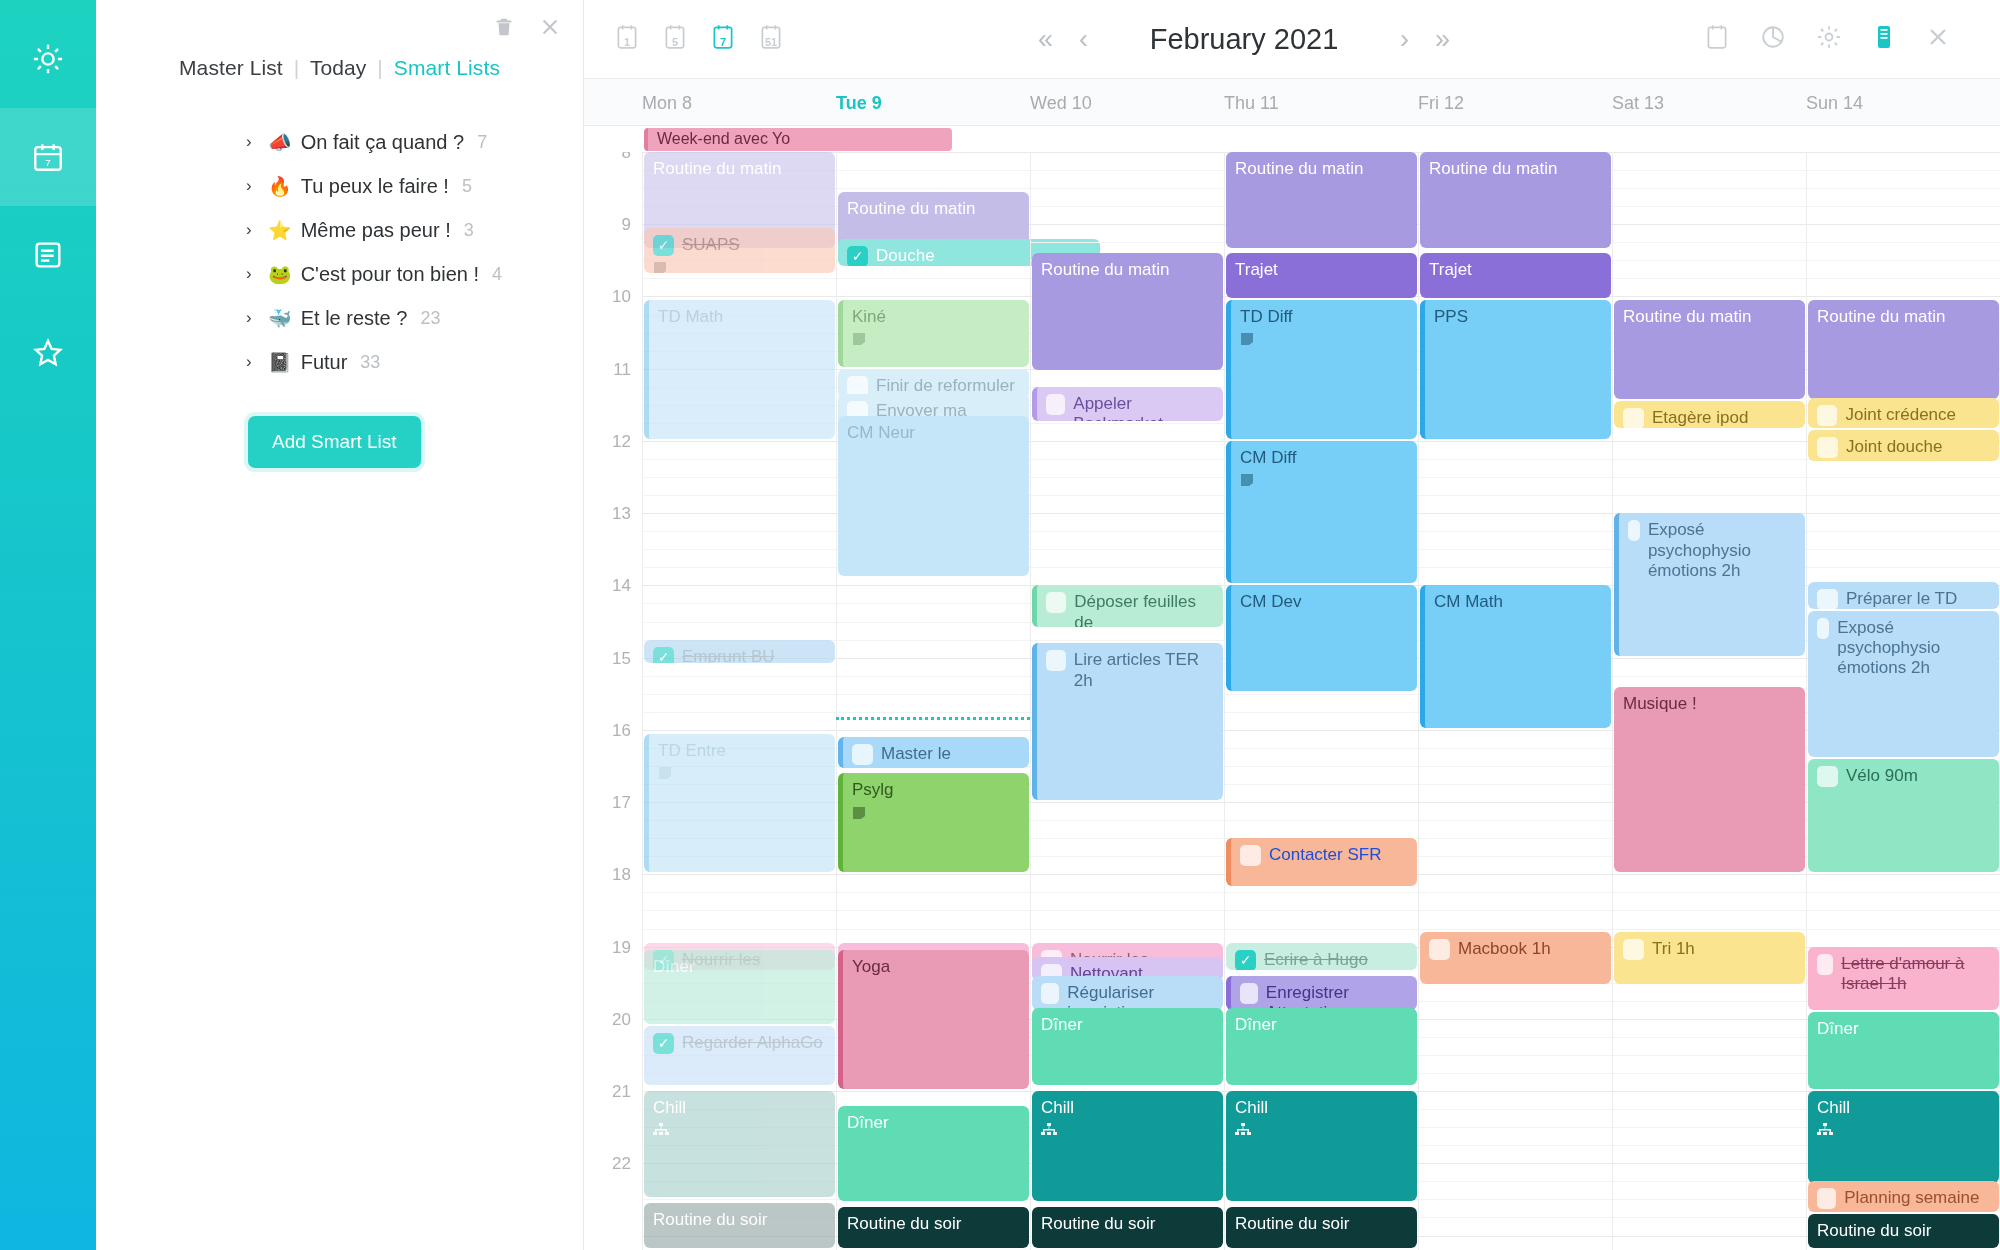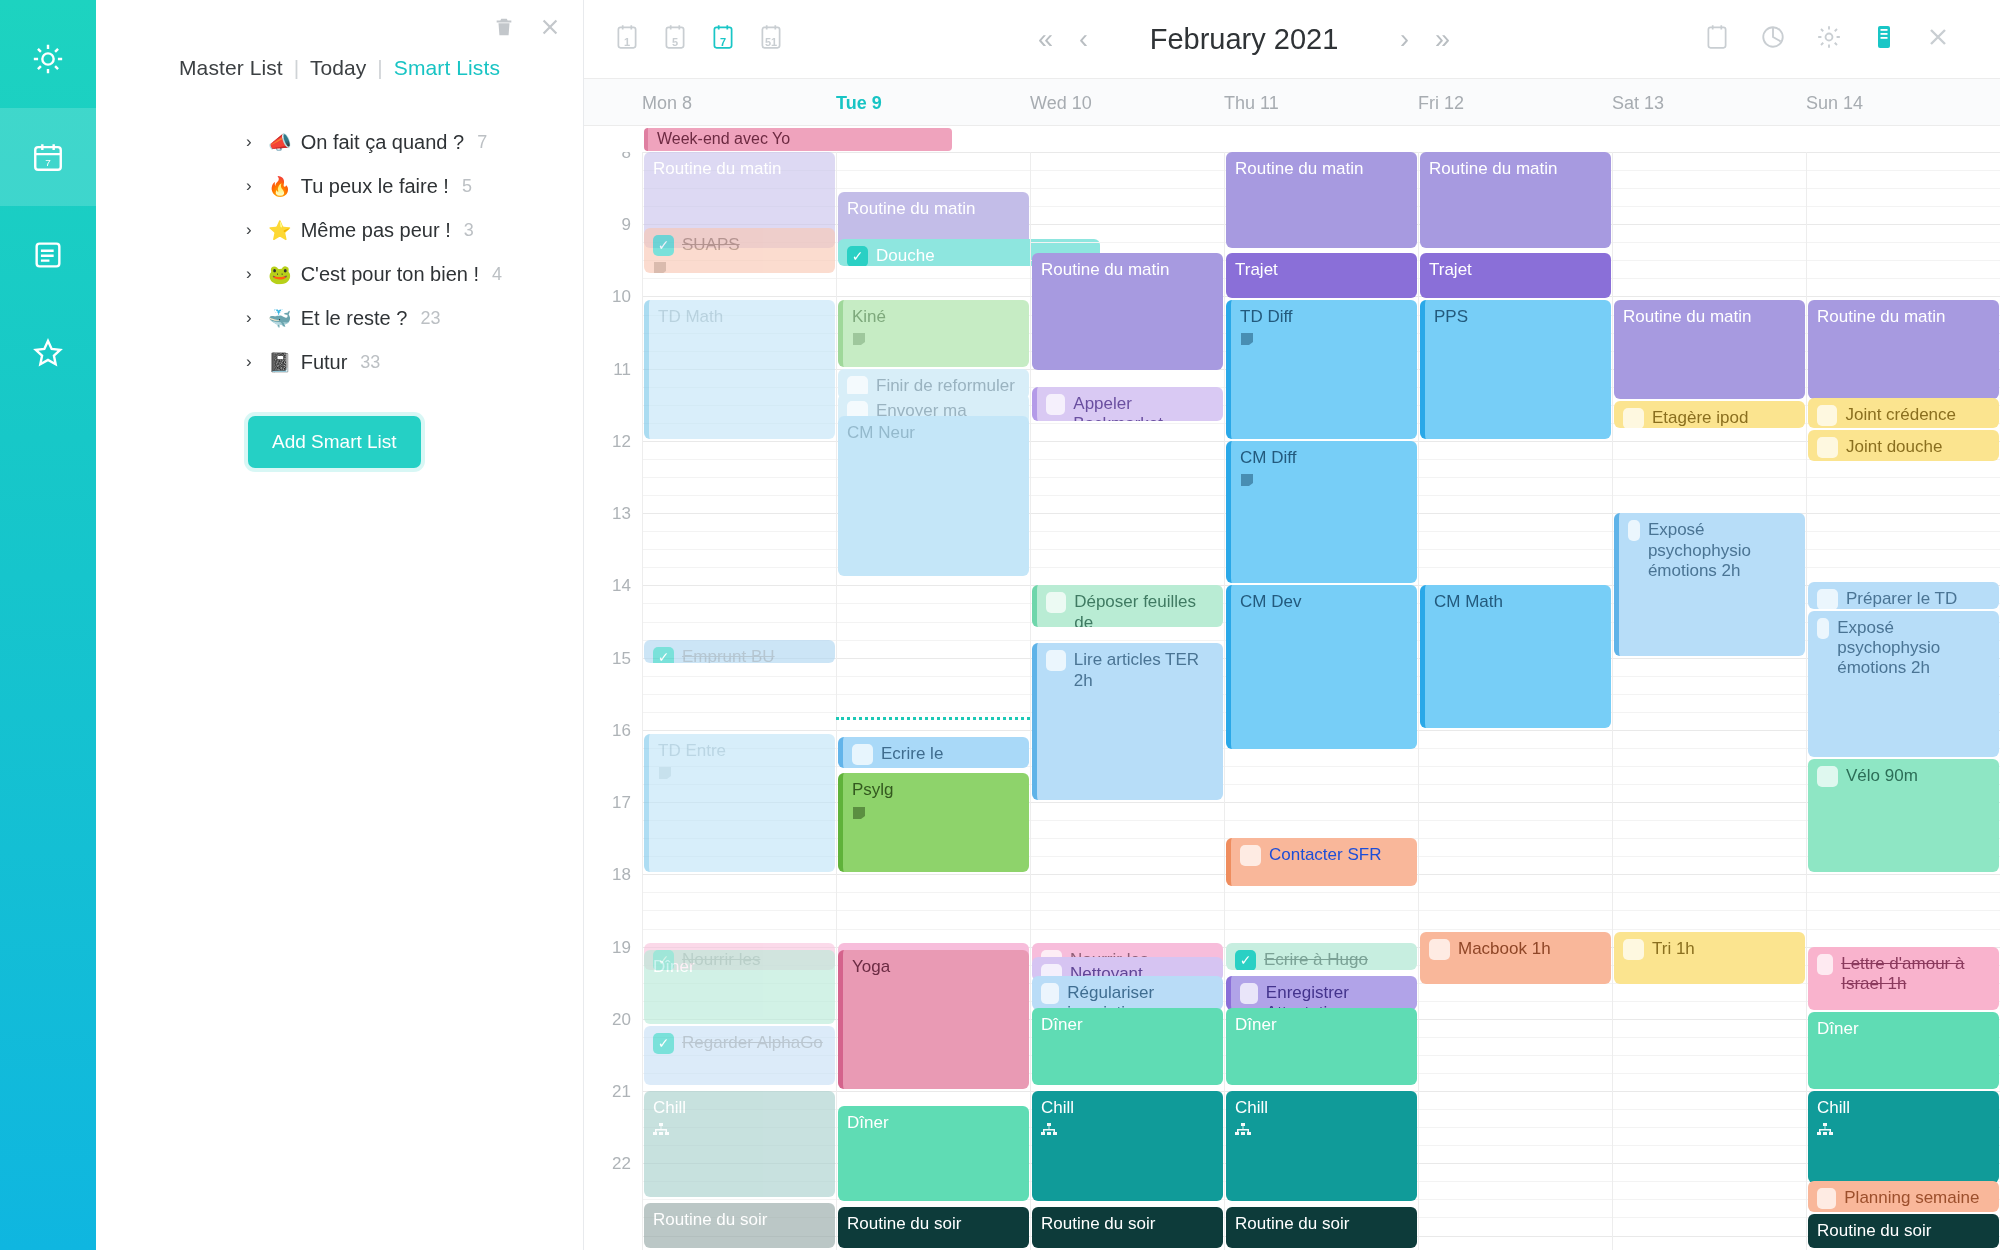"CM Dev" div.ev { height: 164px -> 106px }
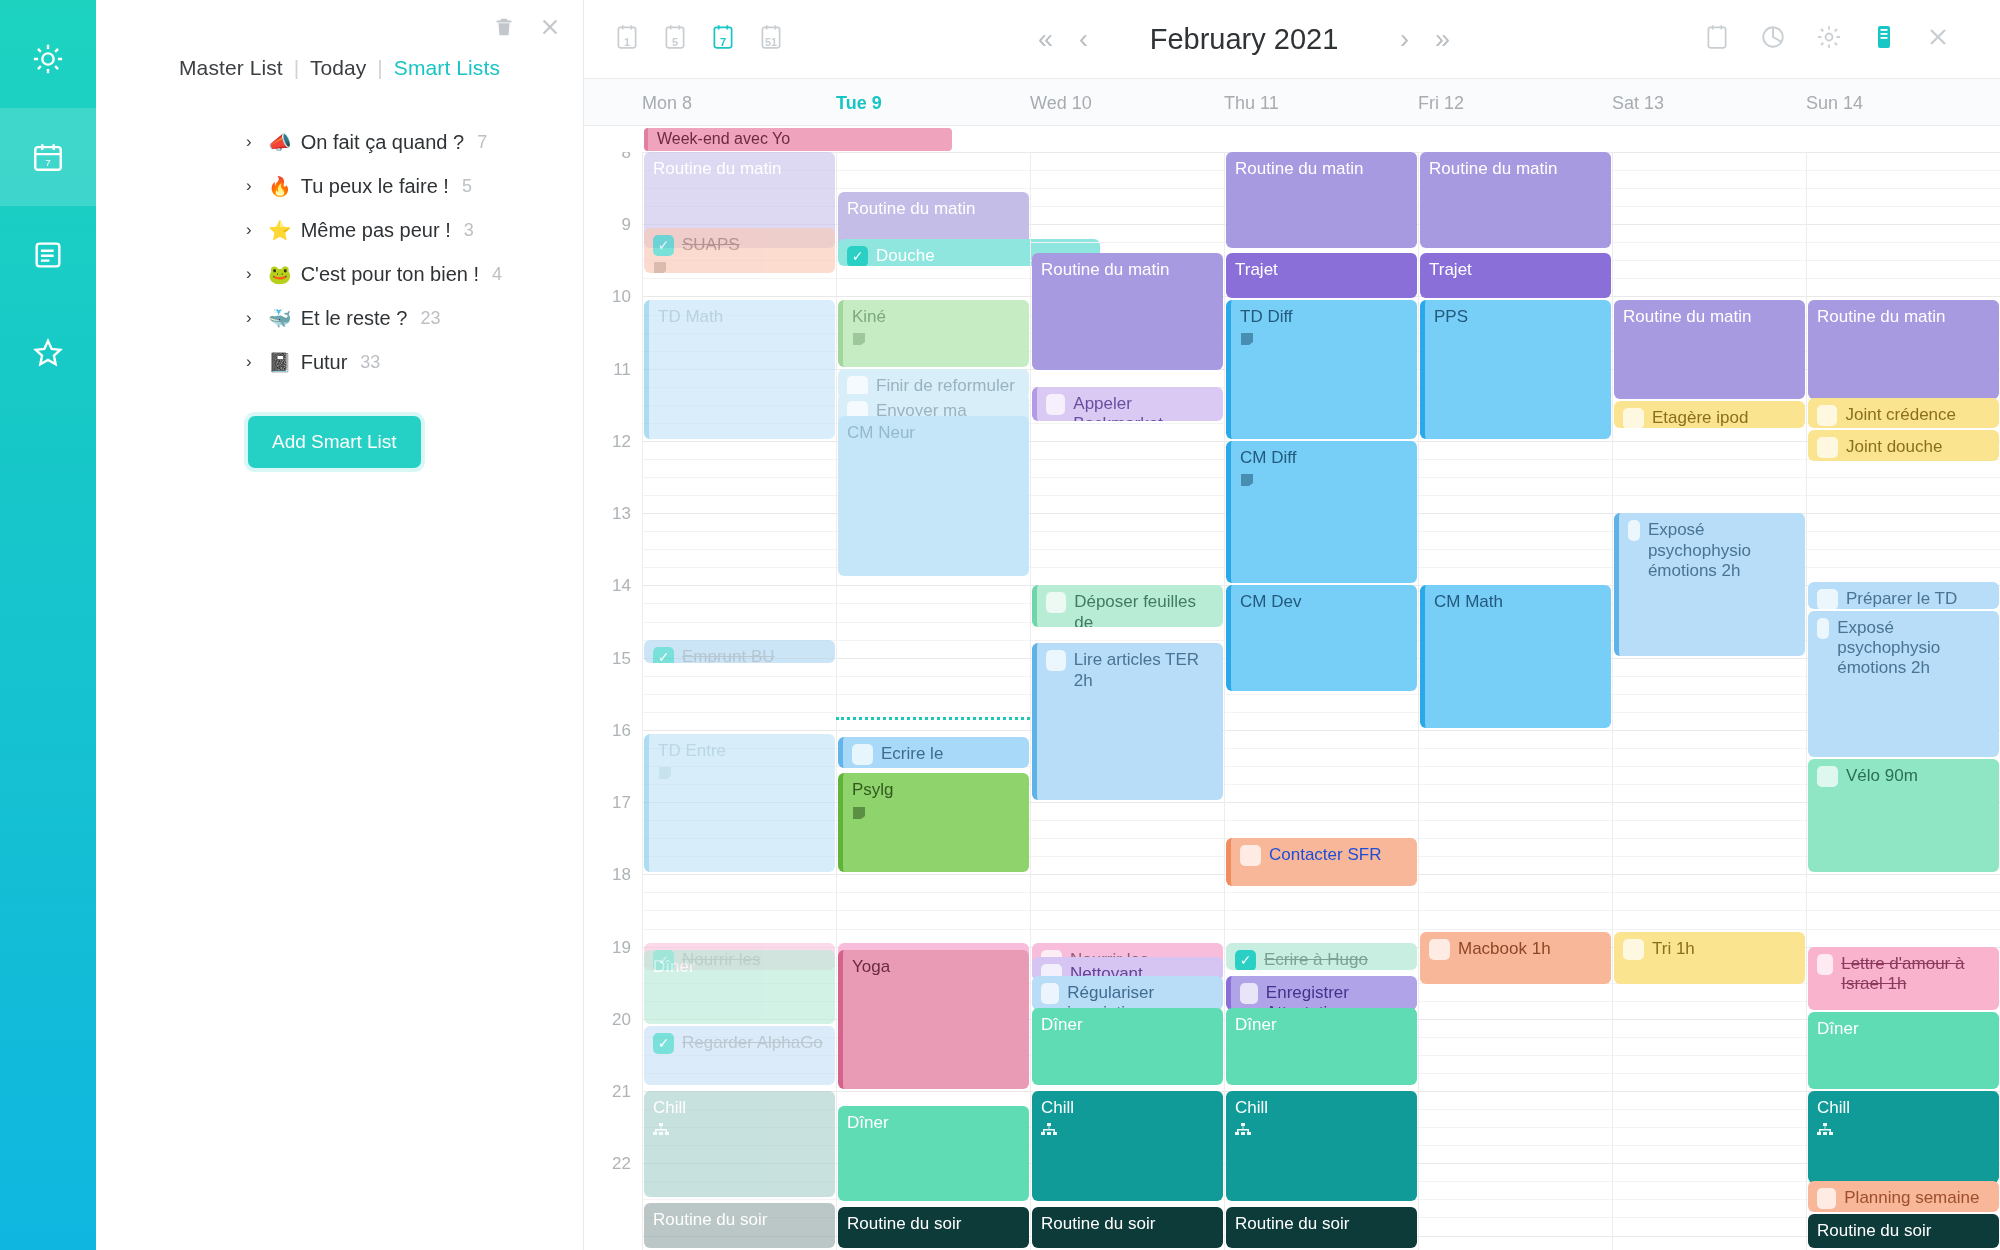"Musique !" div.ev { html: none -> <div> <div> <span>Musique !</span> </div> </div> }
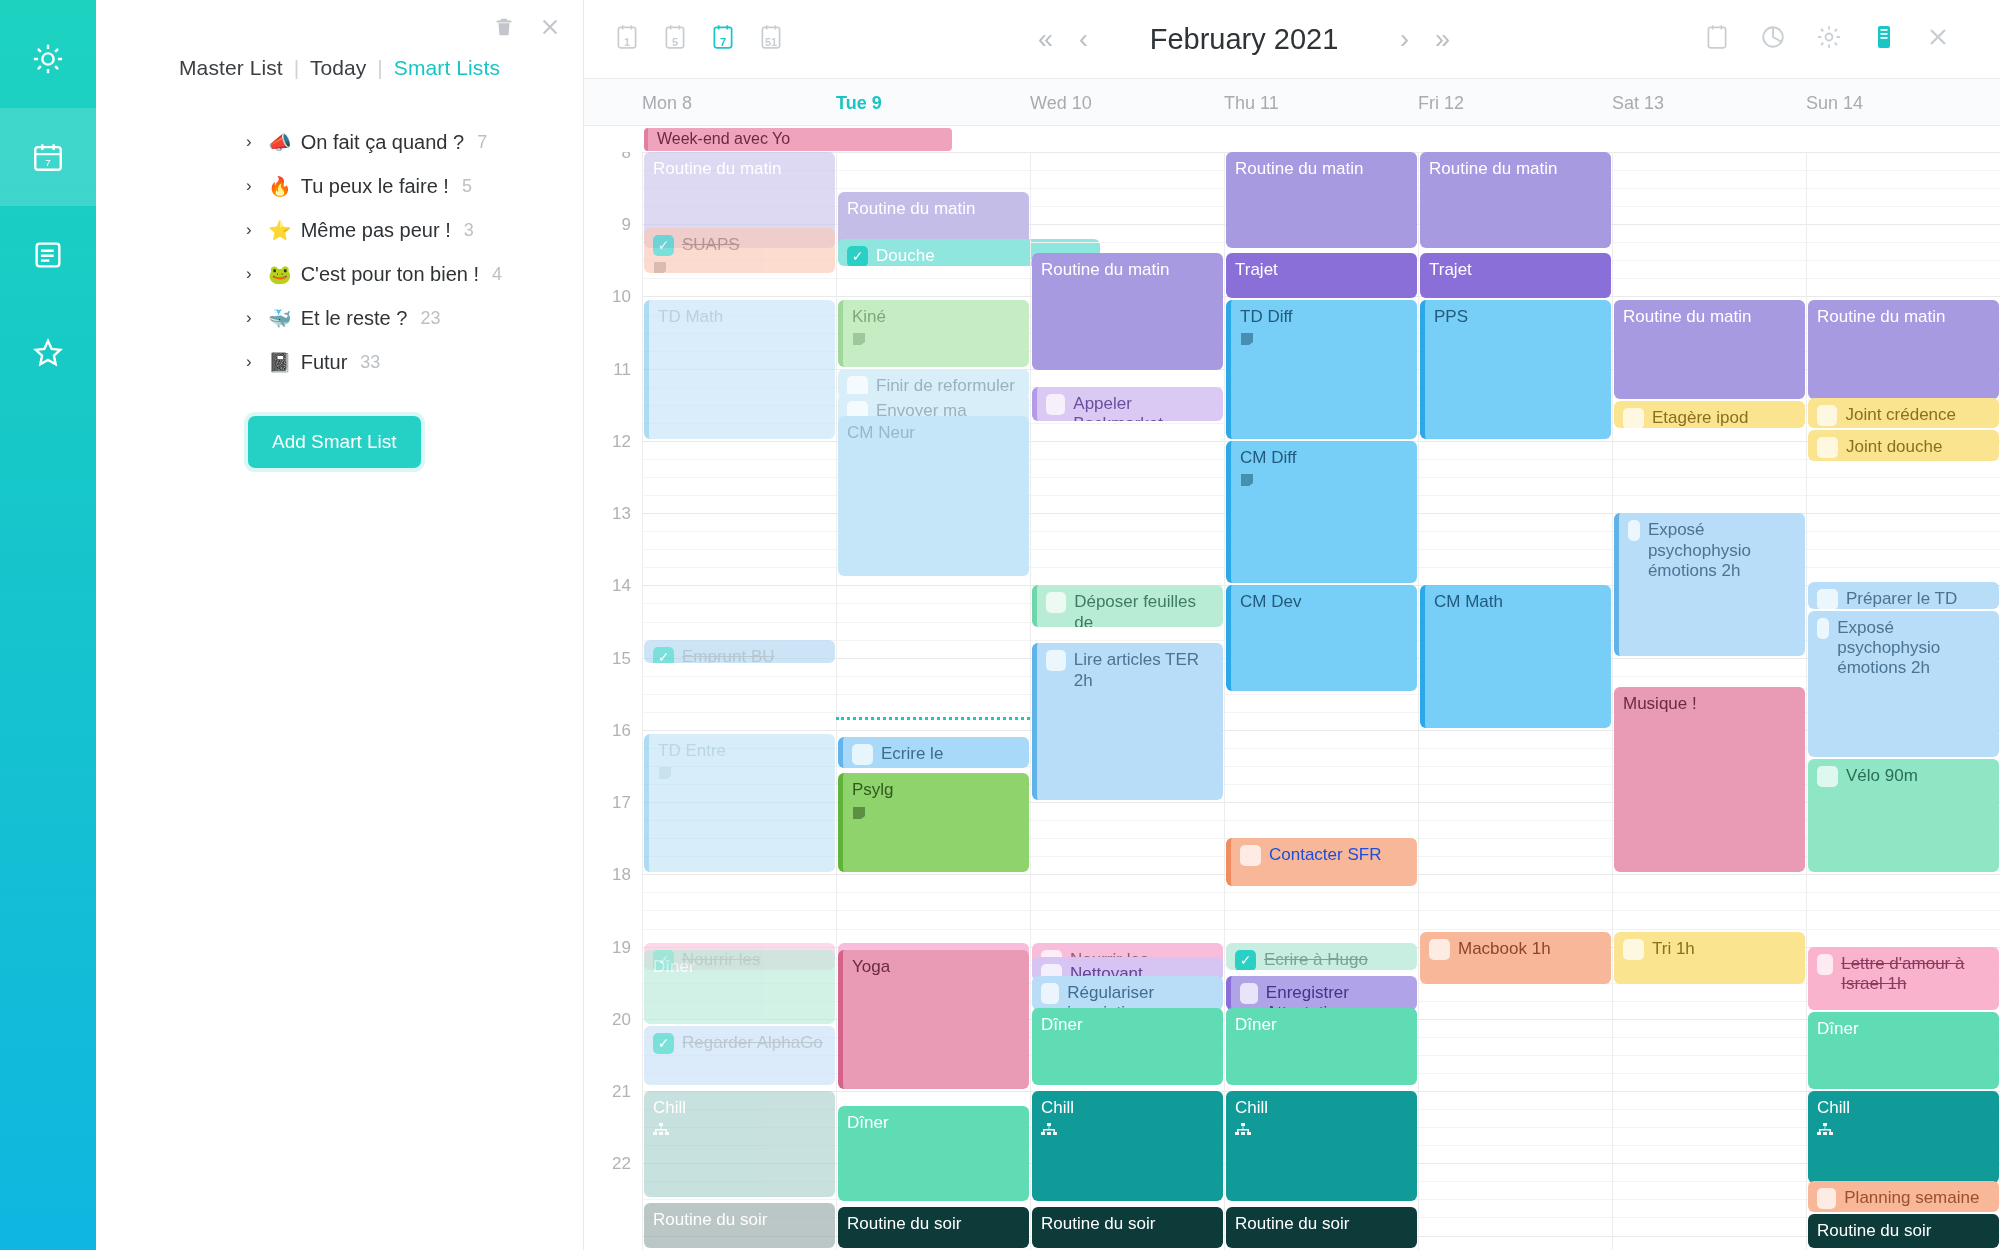"Ecrire le" span.t { text: Ecrire -> Master }
